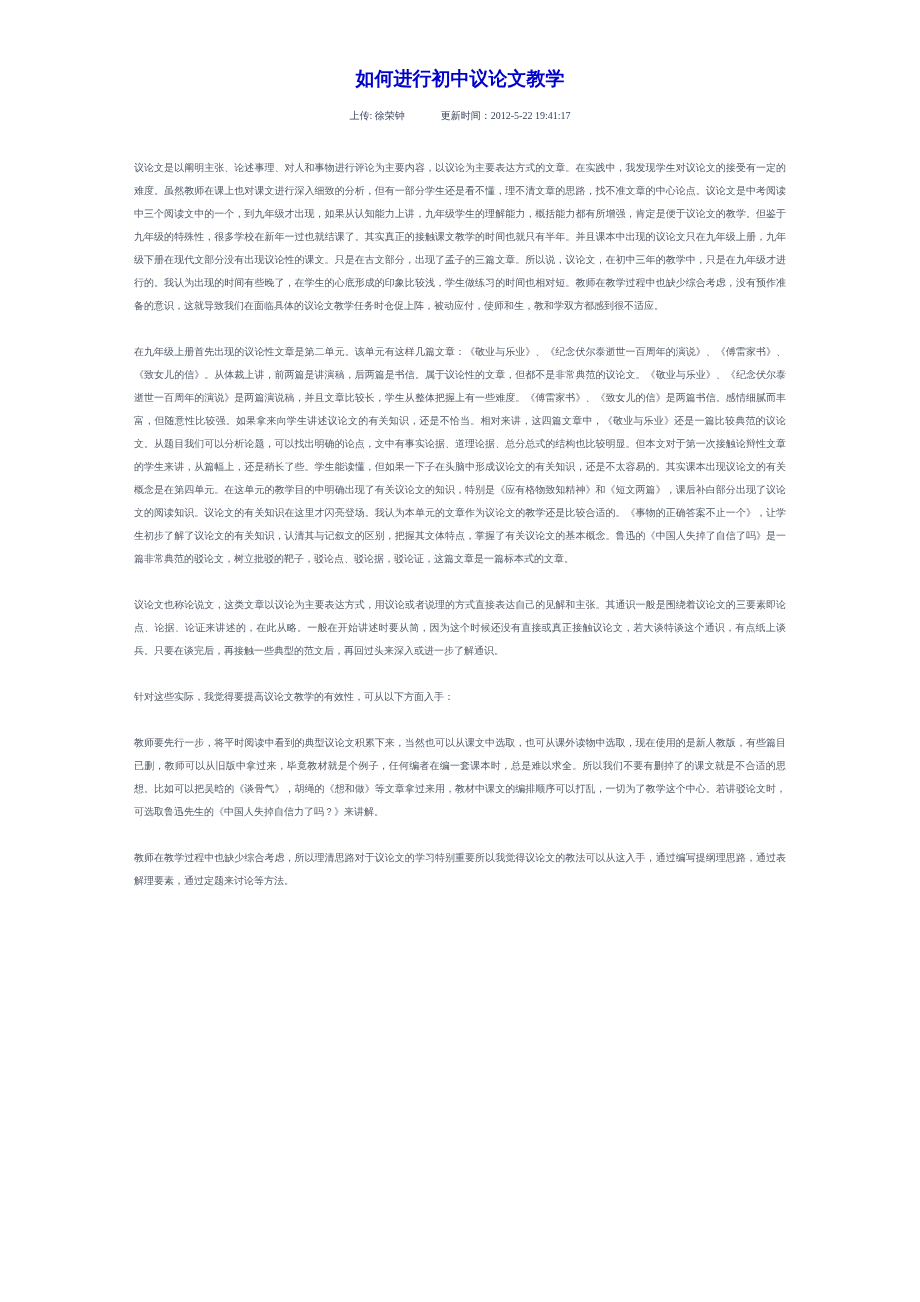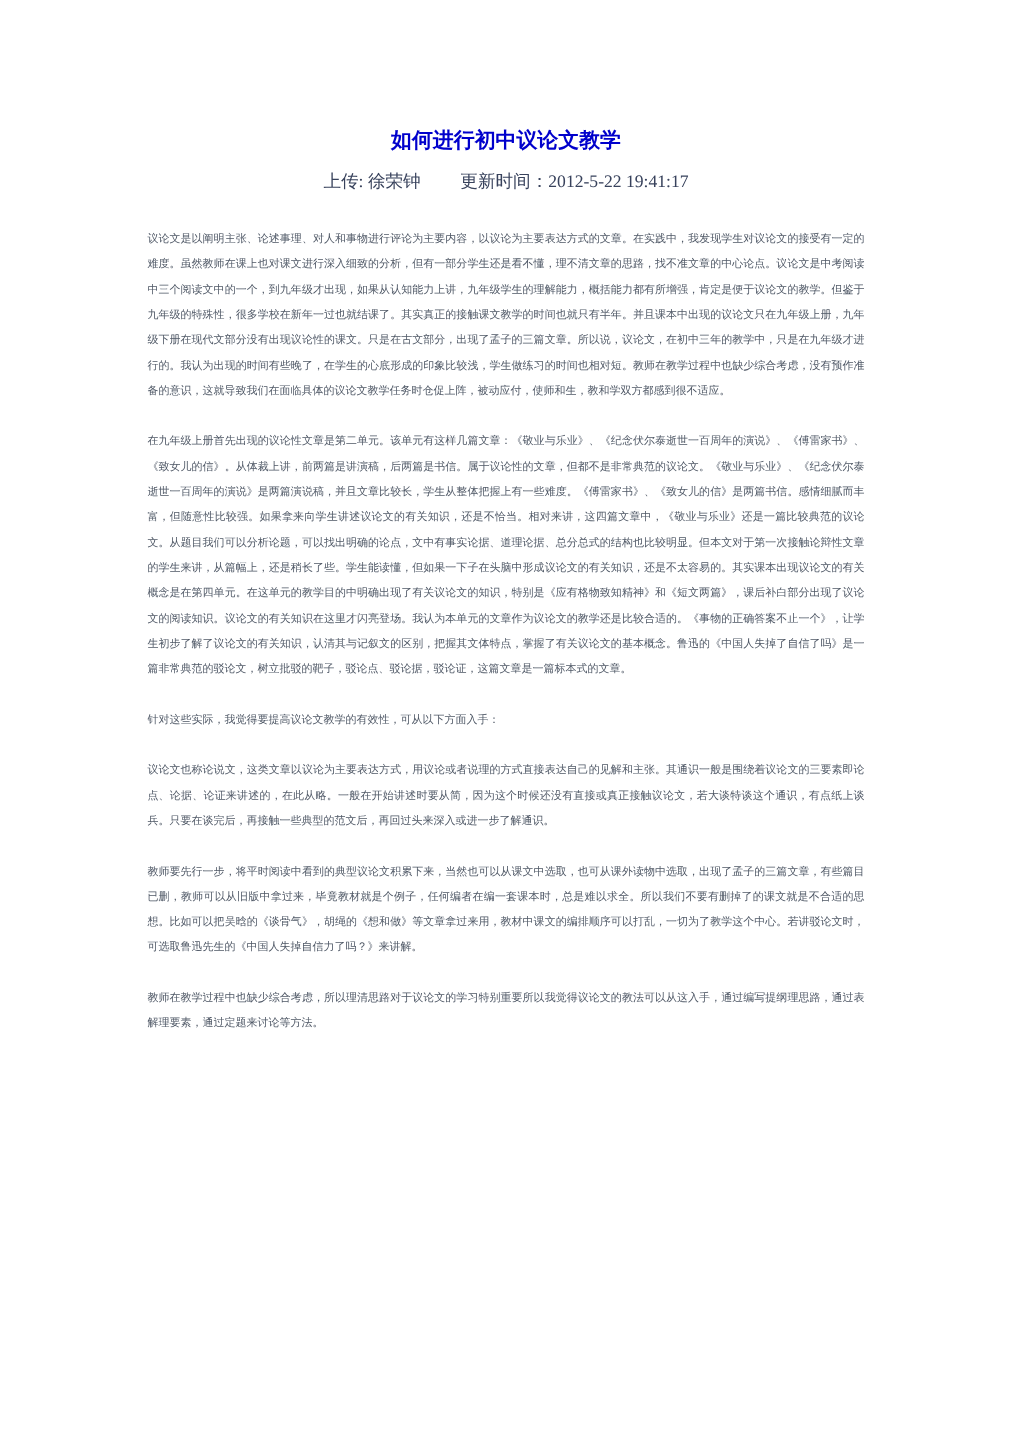"如何进行初中议论文教学" .page { padding-top: 116px -> 66px }
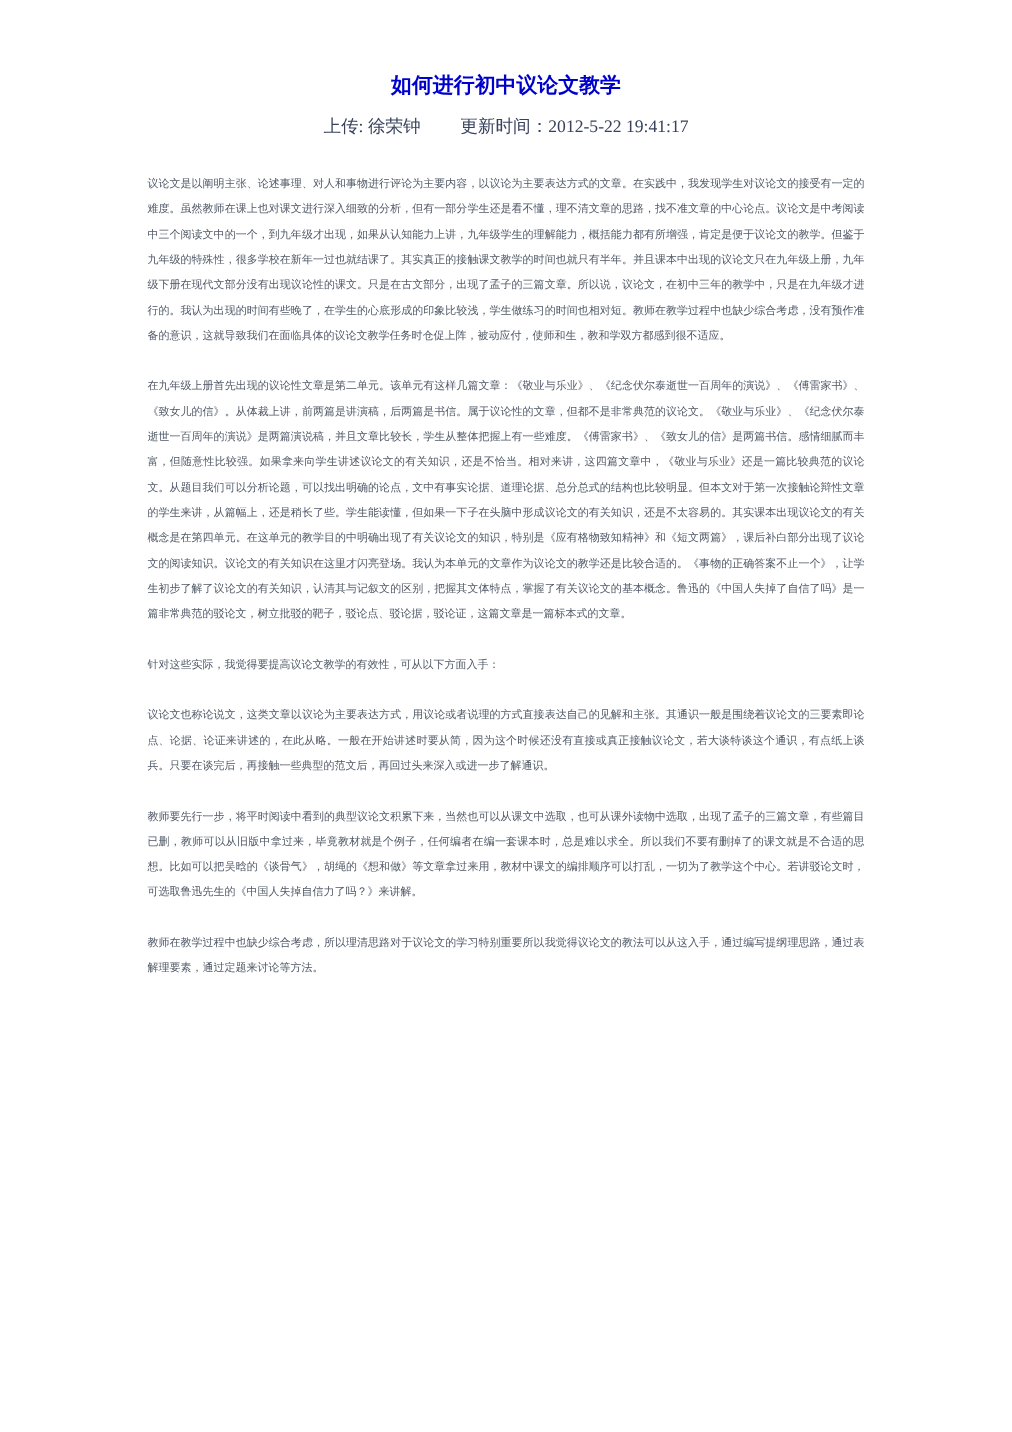"上传: 徐荣钟 更新时间：2012-5-22 19:41:17" .byline { font-size: 16px -> 10px }
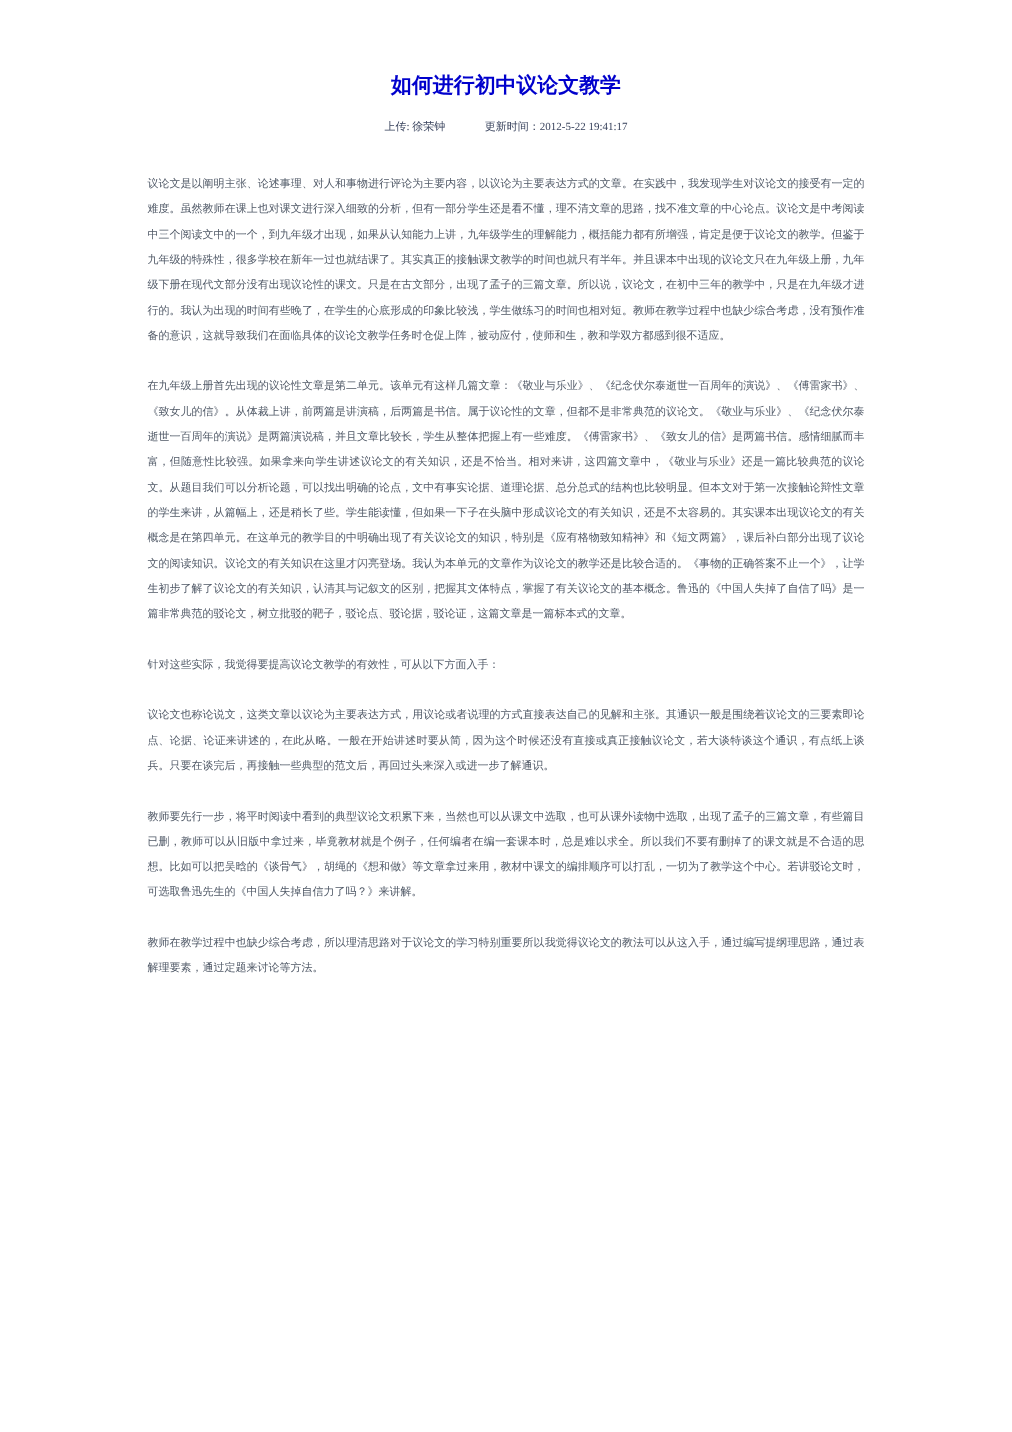"针对这些实际，我觉得要提高议论文教学的有效性，可从以下方面入手：" p { order: before "议论文也称论说文，这类文章以议论为主要表达方式，用议论或者说理的方式直接表达自己" -> after "议论文也称论说文，这类文章以议论为主要表达方式，用议论或者说理的方式直接表达自己" }
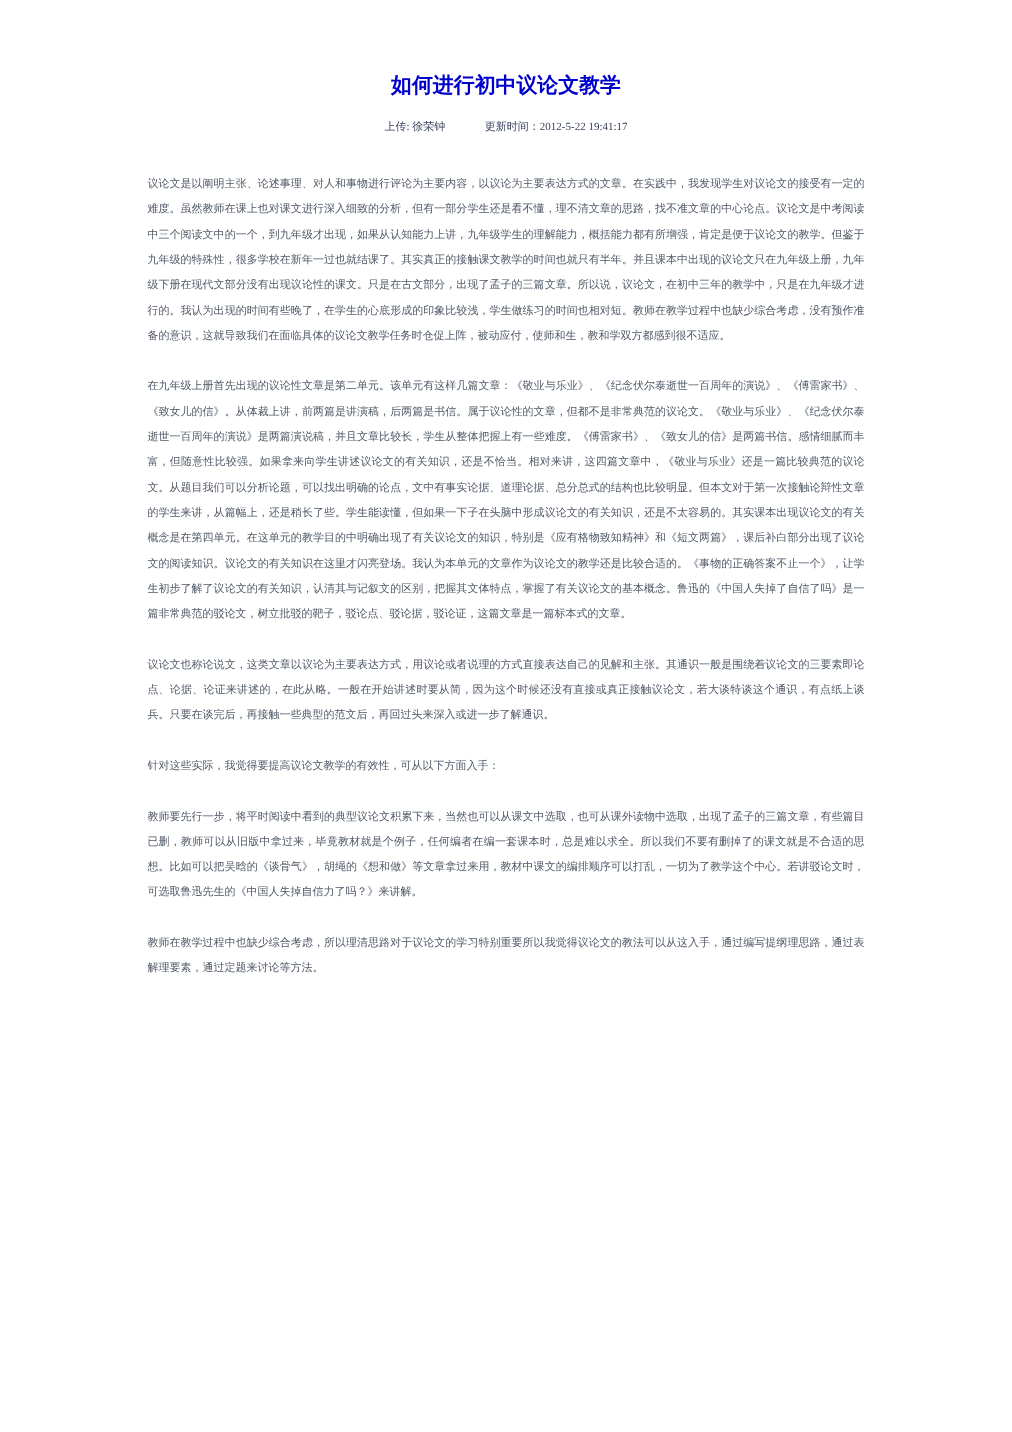"教师要先行一步，将平时阅读中看到的典型议论文积累下来，当然也可以从课文中选取，也" p { text: 出现了孟子的三篇文章 -> 现在使用的是新人教版 }
